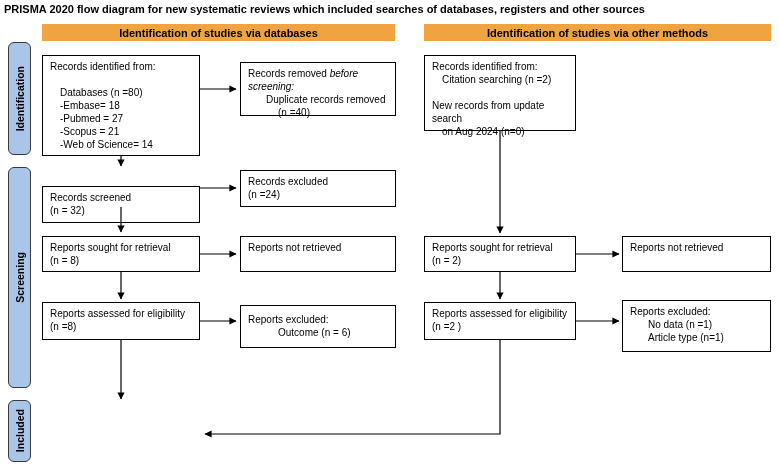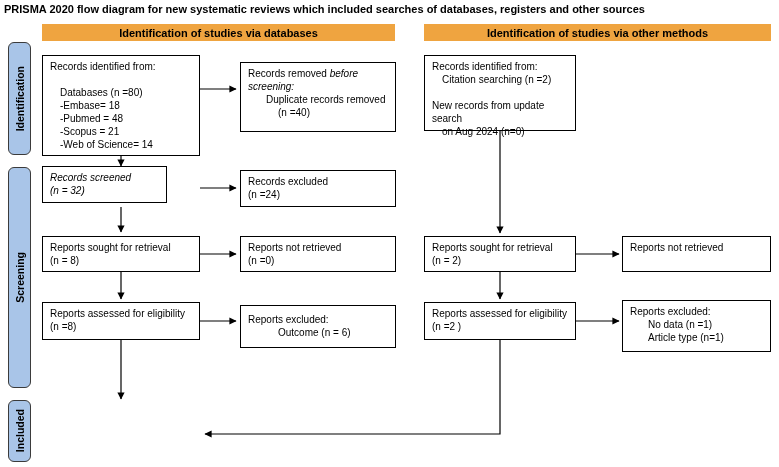"Records removed before" div.box { height: 70px -> 54px }
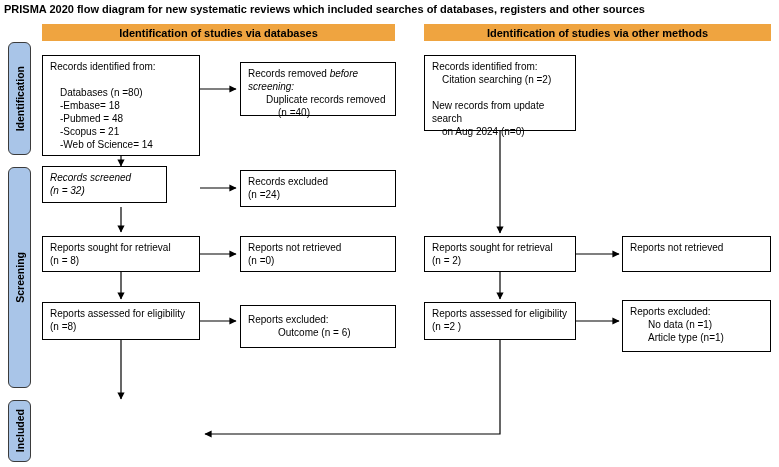"-Pubmed = 48" div.ind1 { text: 48 -> 27 }
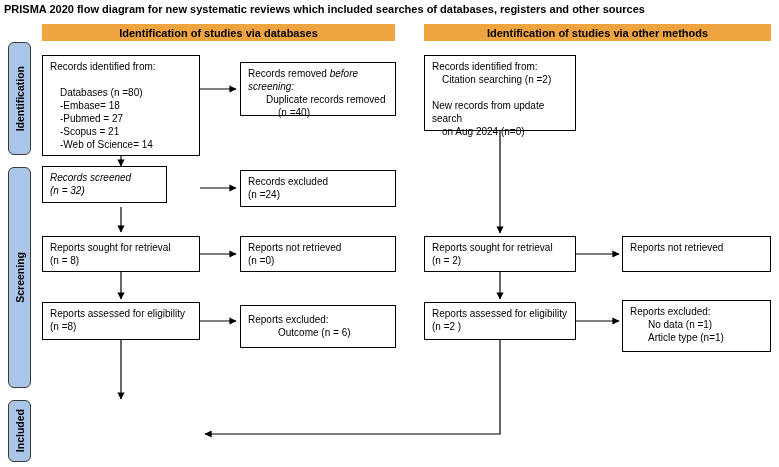"Records screened" div.box { font-style: italic -> none; top: 166px -> 186px; width: 125px -> 158px }
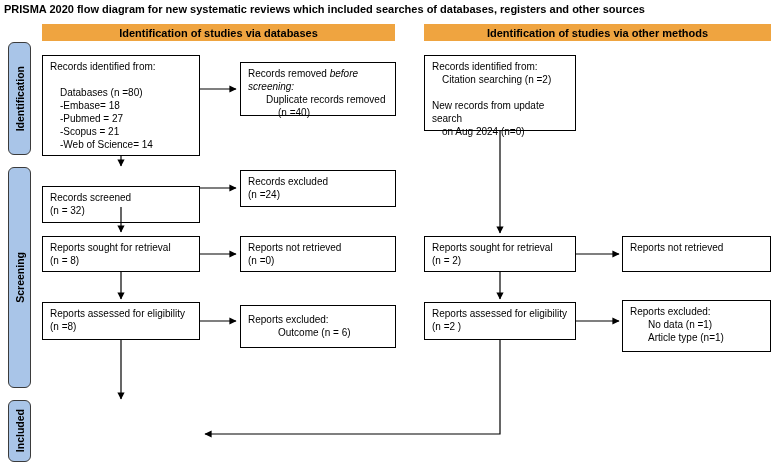"(n =0)" div { html: <div>(n =0)</div> -> none }
